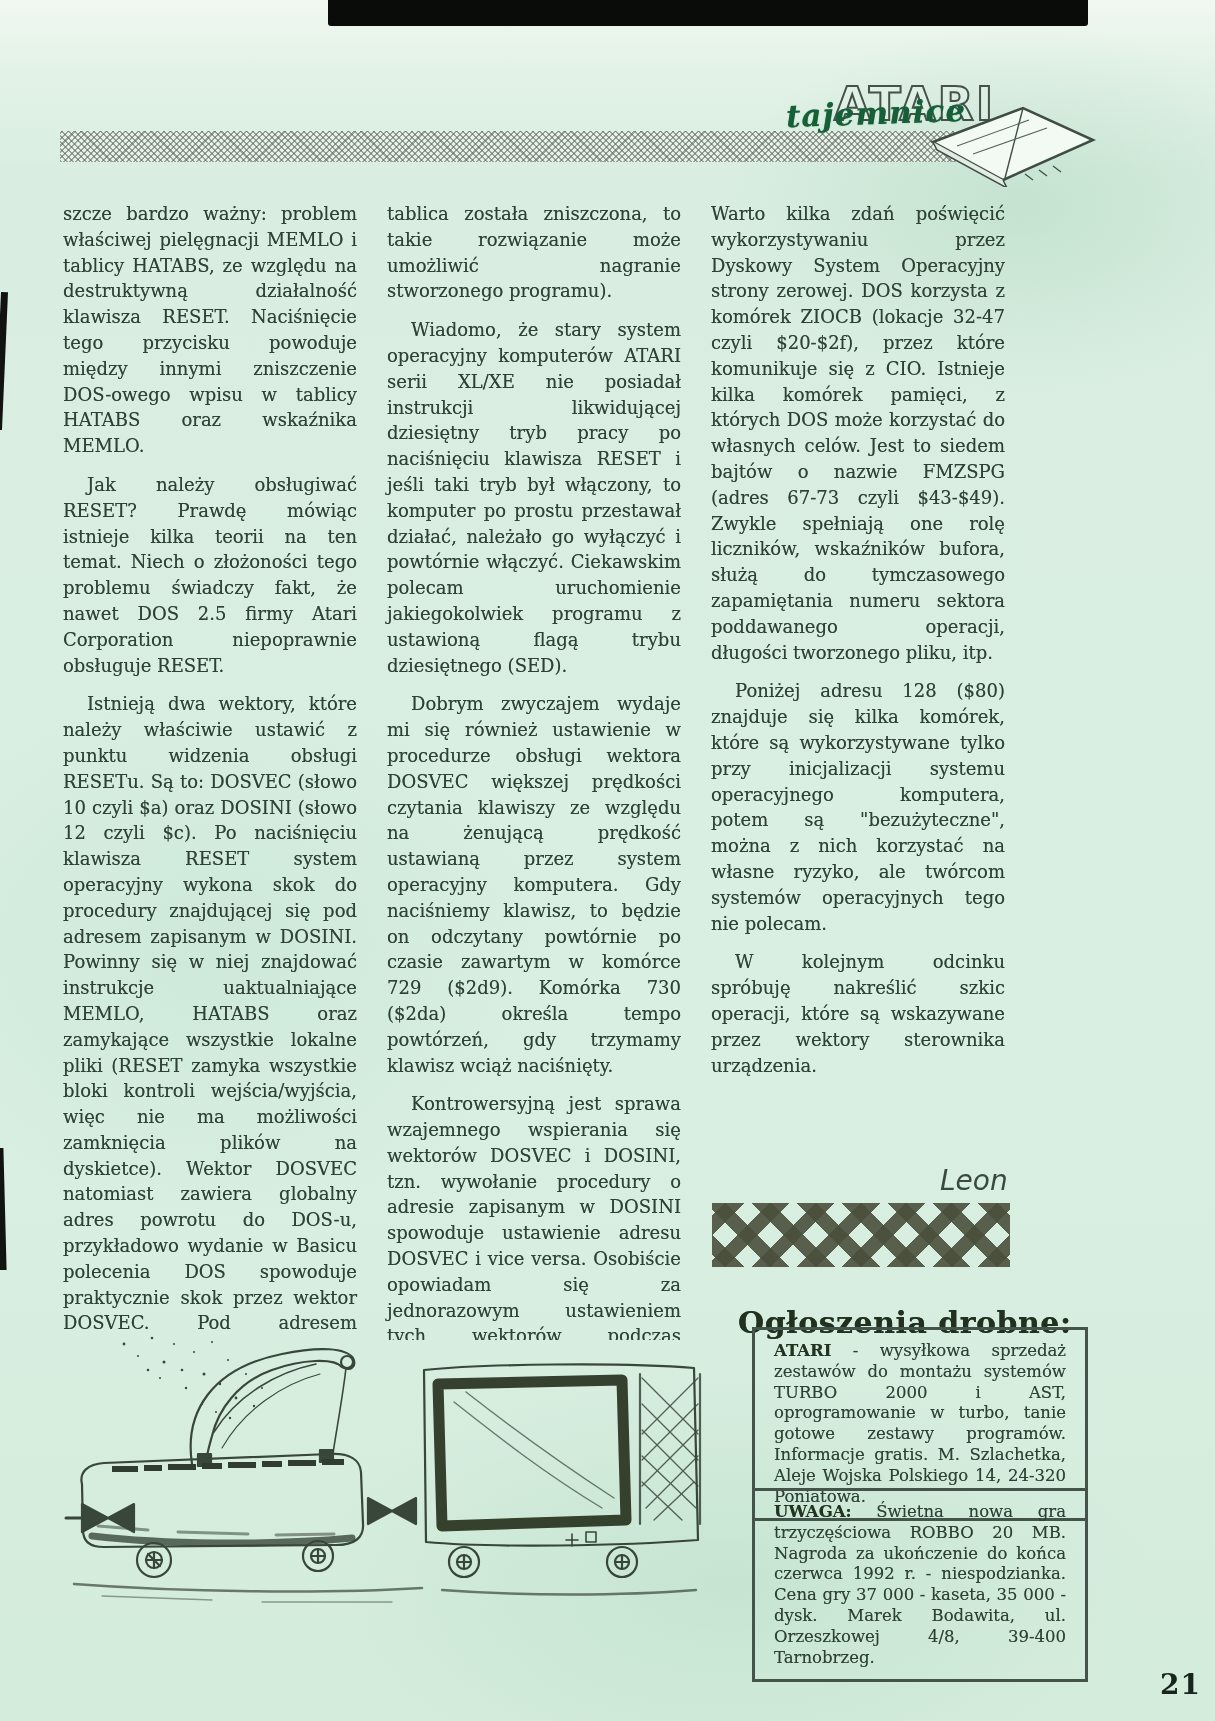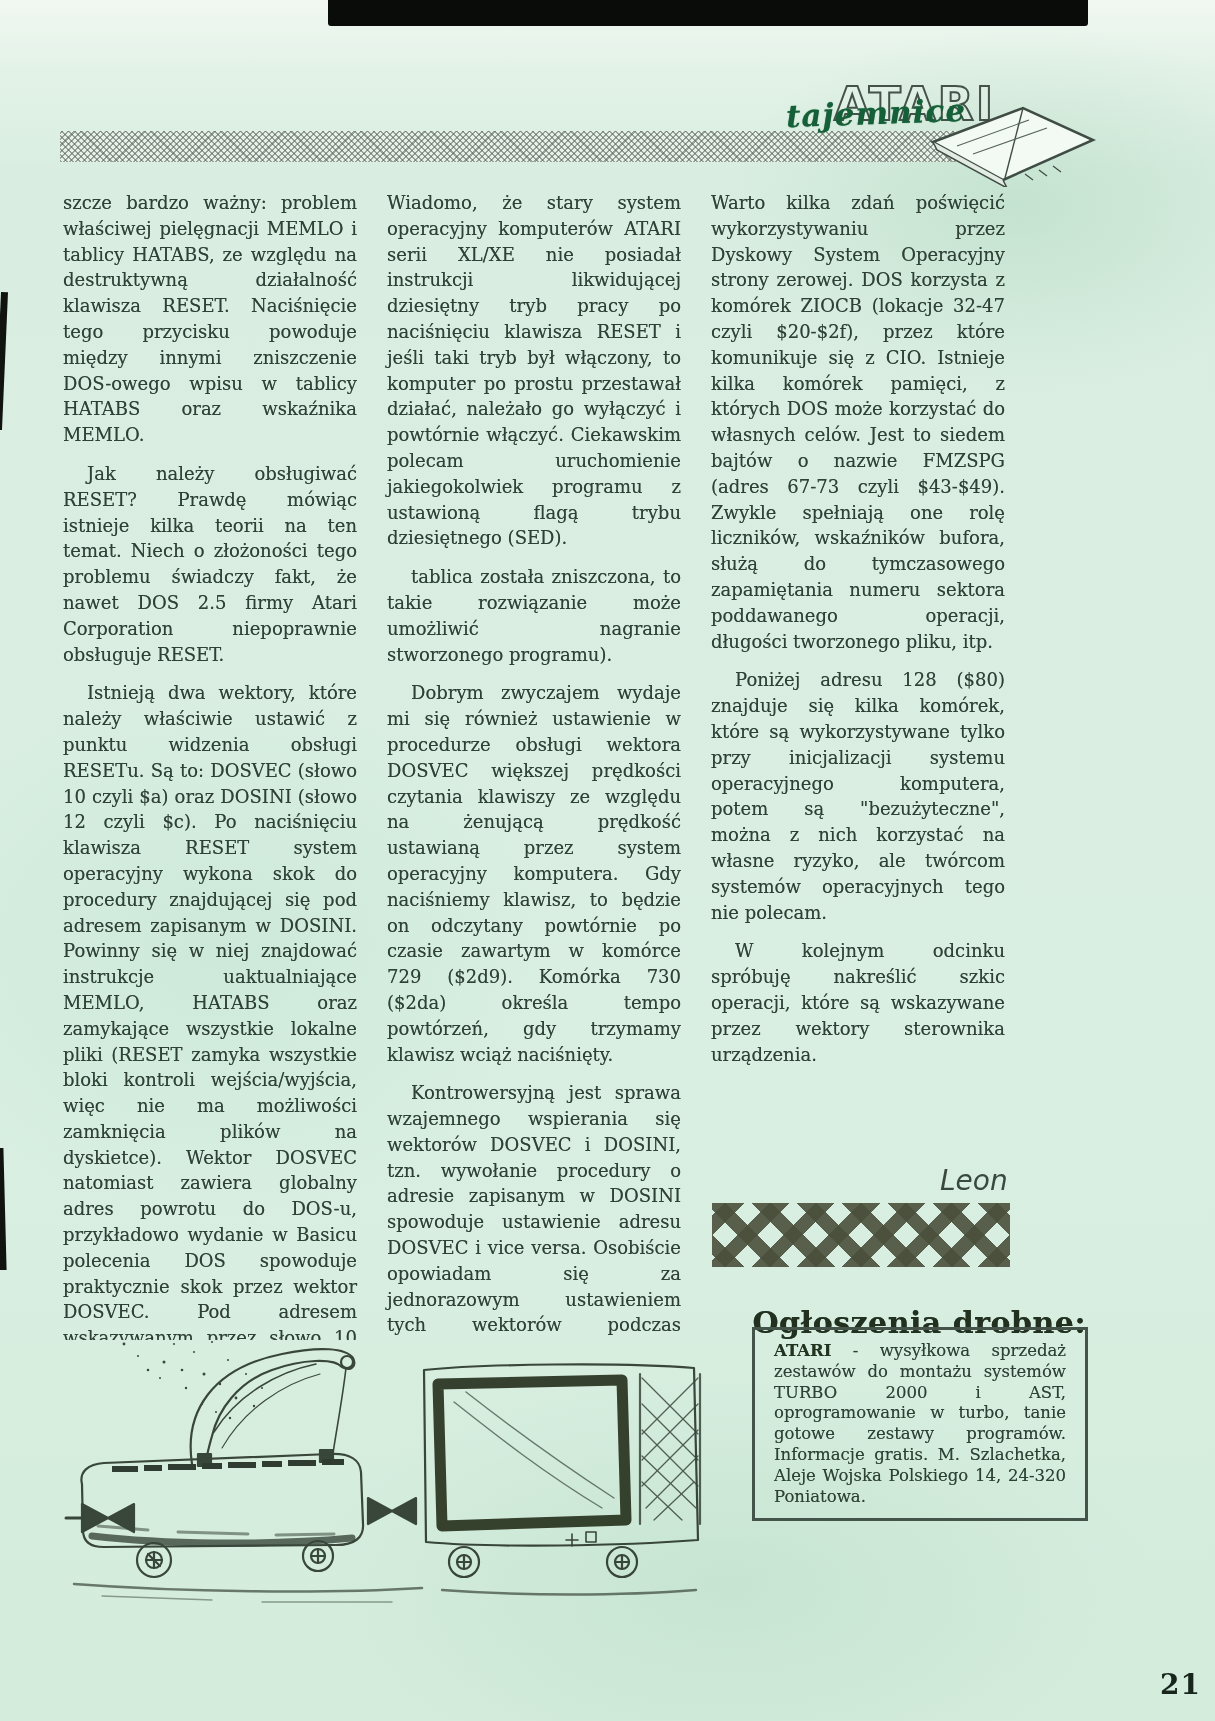"szcze bardzo ważny: problem właściwej" .columns p { margin: 0 0 13px -> 11px 0 13px }
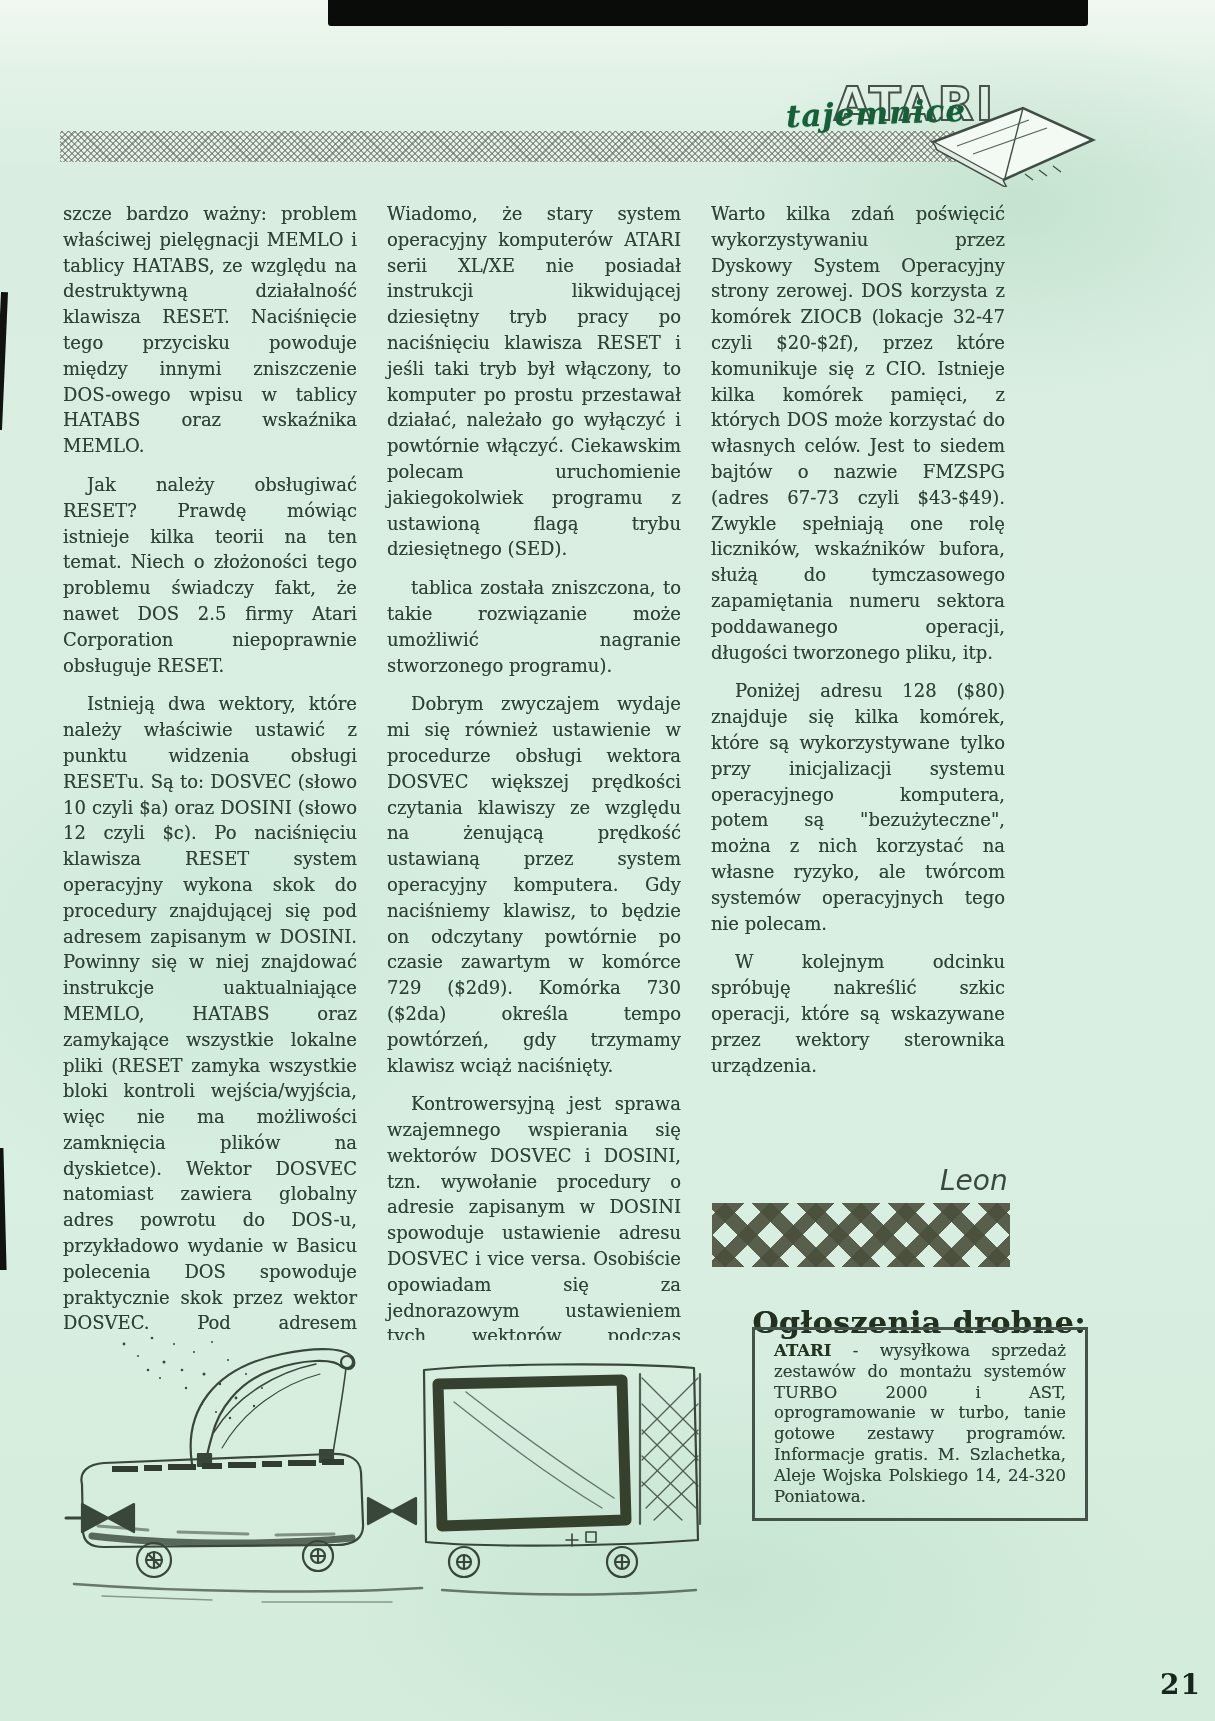"Wiadomo, że stary system operacyjny" p { order: before "tablica została zniszczona, to takie" -> after "tablica została zniszczona, to takie" }
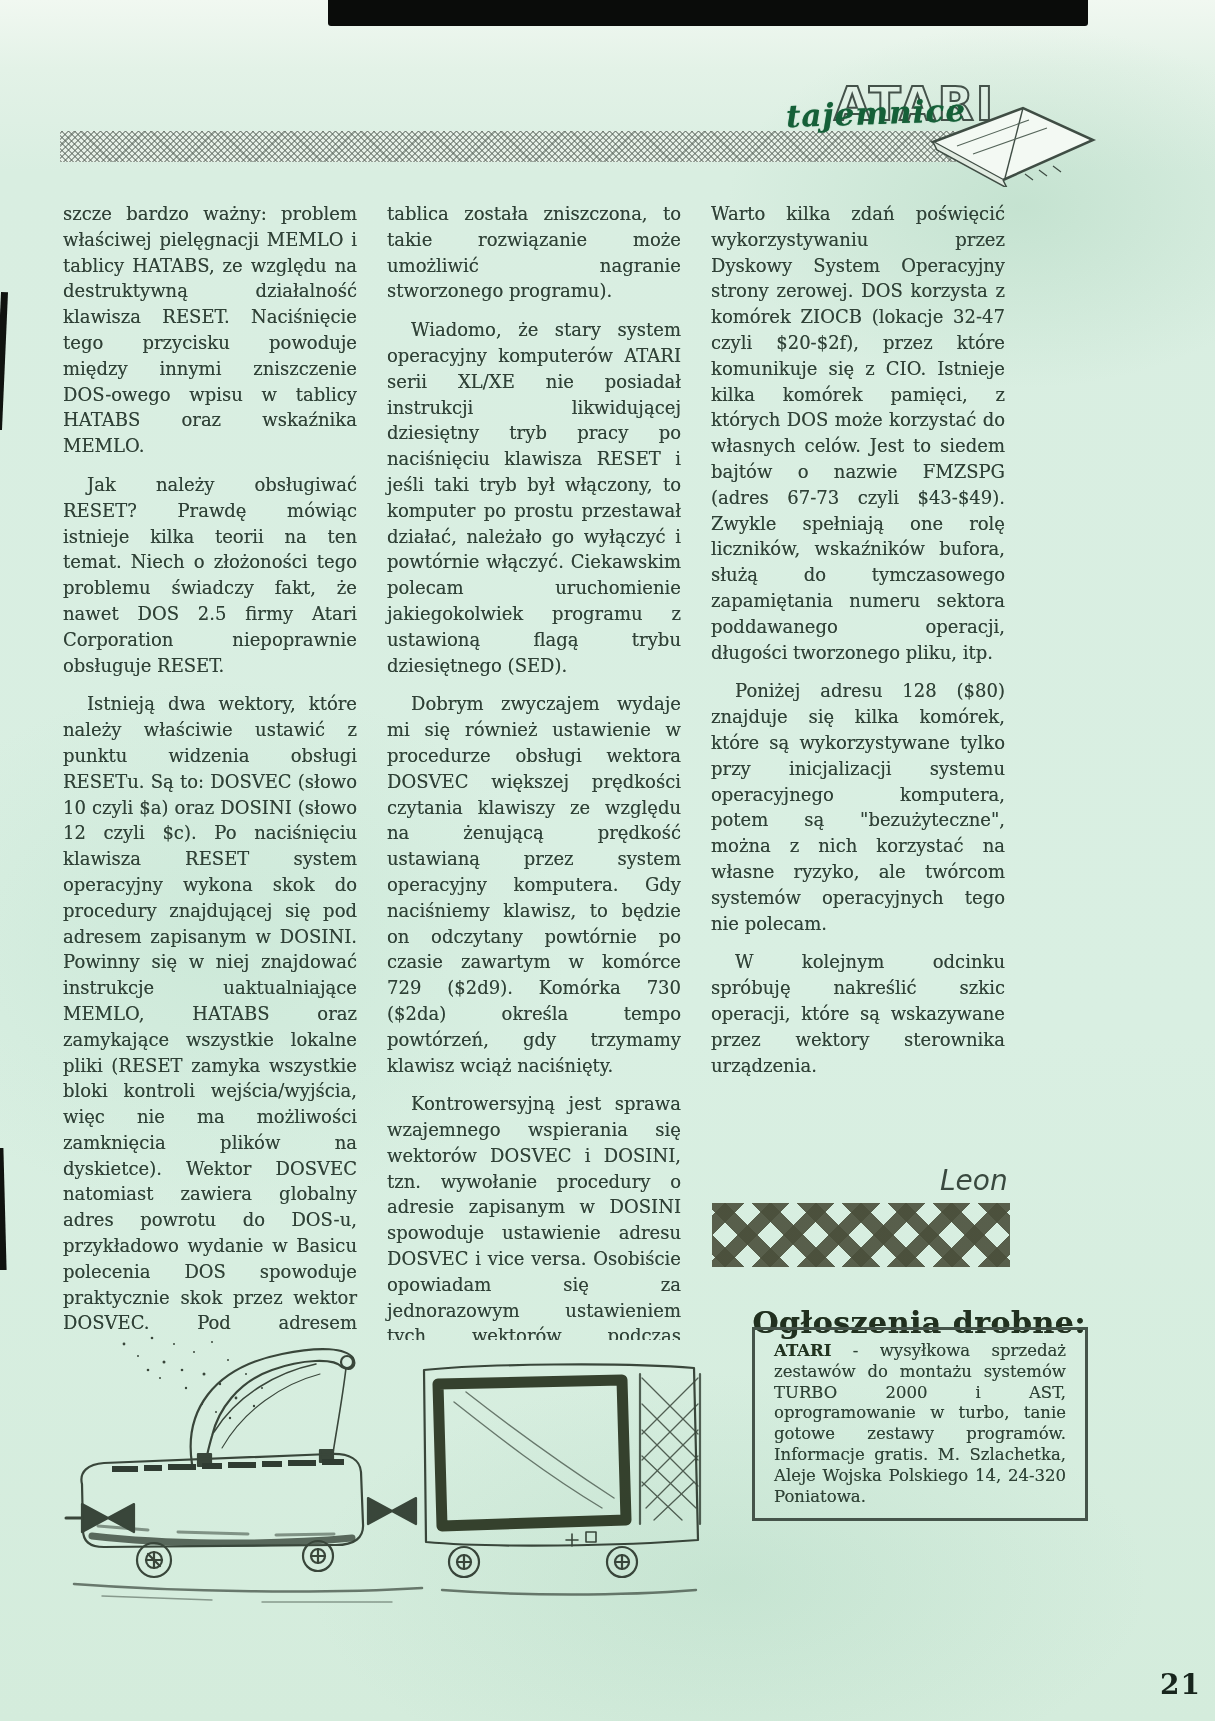"Ogłoszenia drobne:" .classified-heading { text-align: right -> left }
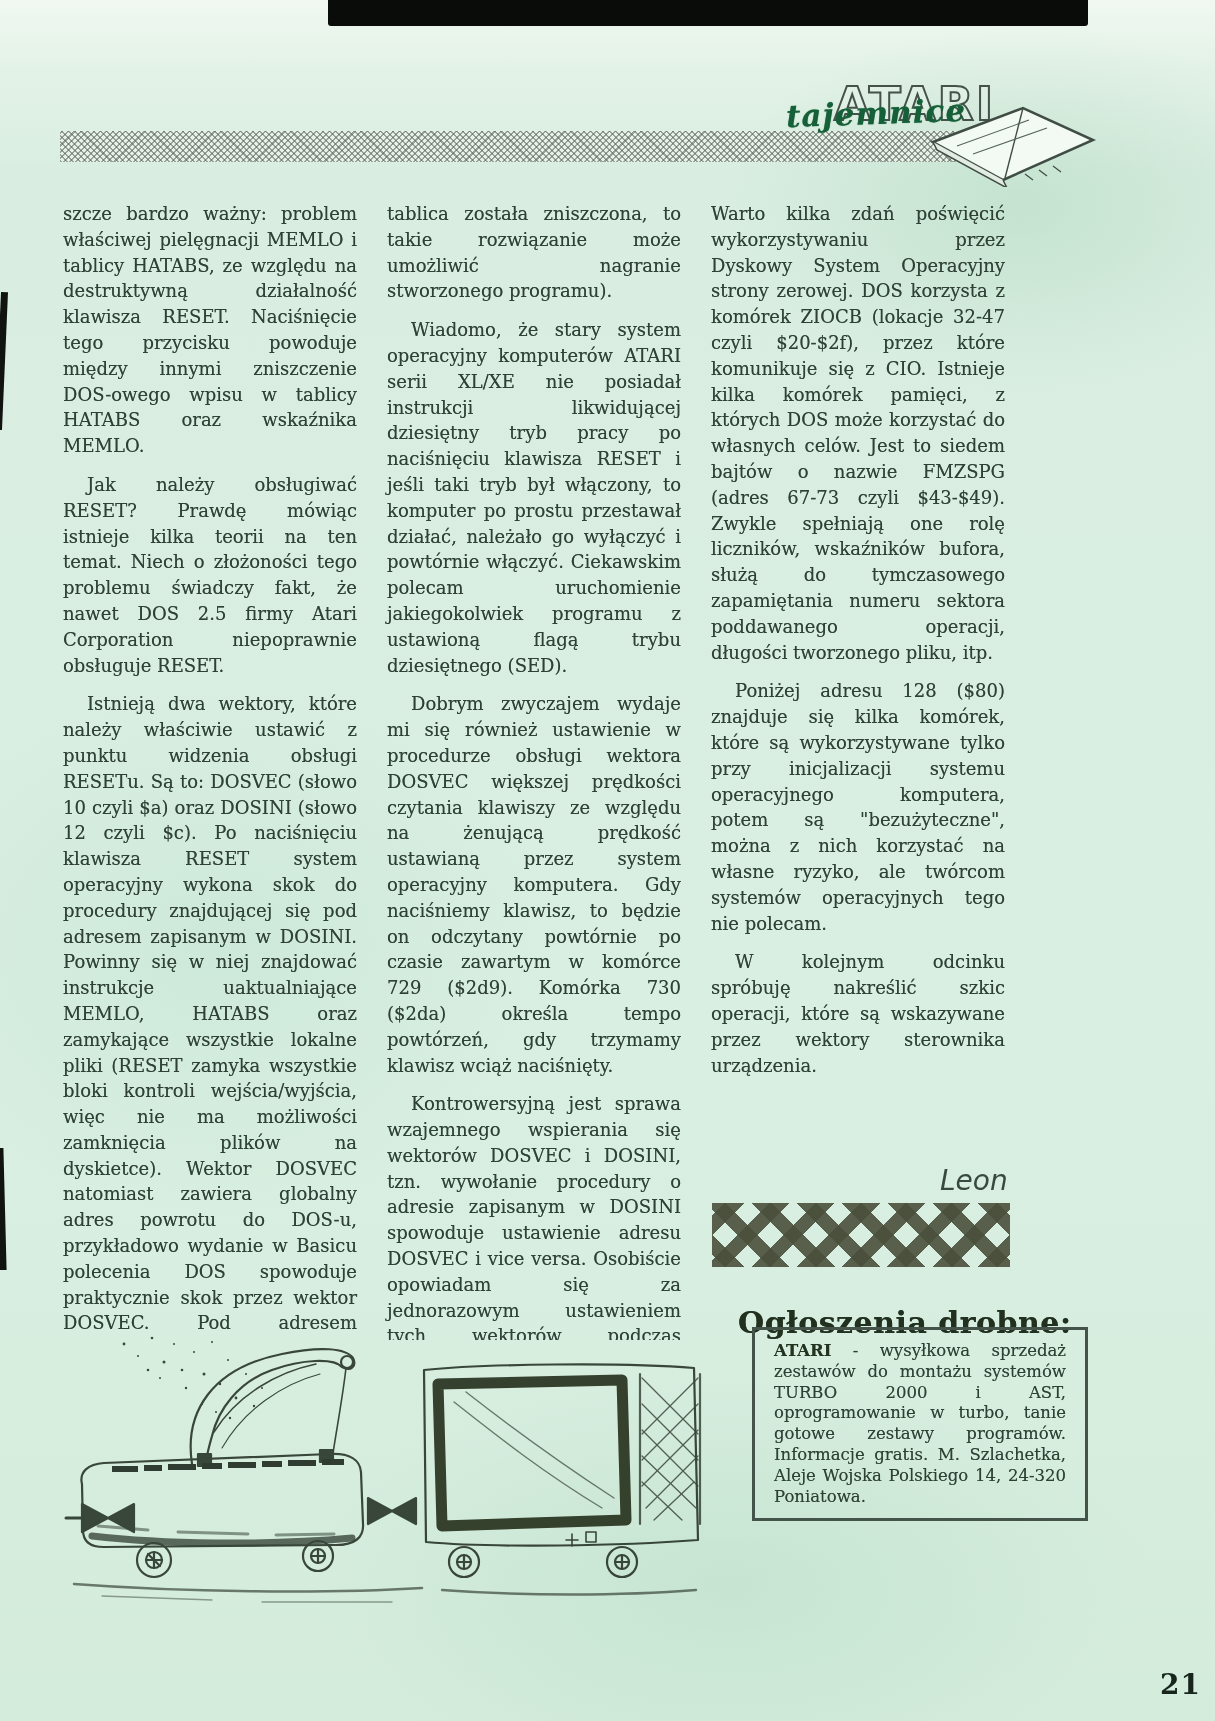"UWAGA: Świetna nowa gra trzyczęściowa" div.ad-box { html: none -> <div> <b>UWAGA:</b><span> Świetna nowa gra trzyczęściowa ROBBO 20 MB. Nagroda za ukończenie do końca czerwca 1992 r. - niespodzianka. Cena gry 37 000 - kaseta, 35 000 - dysk. Marek Bodawita, ul. Orzeszkowej 4/8, 39-400 Tarnobrzeg.</span> </div> }
